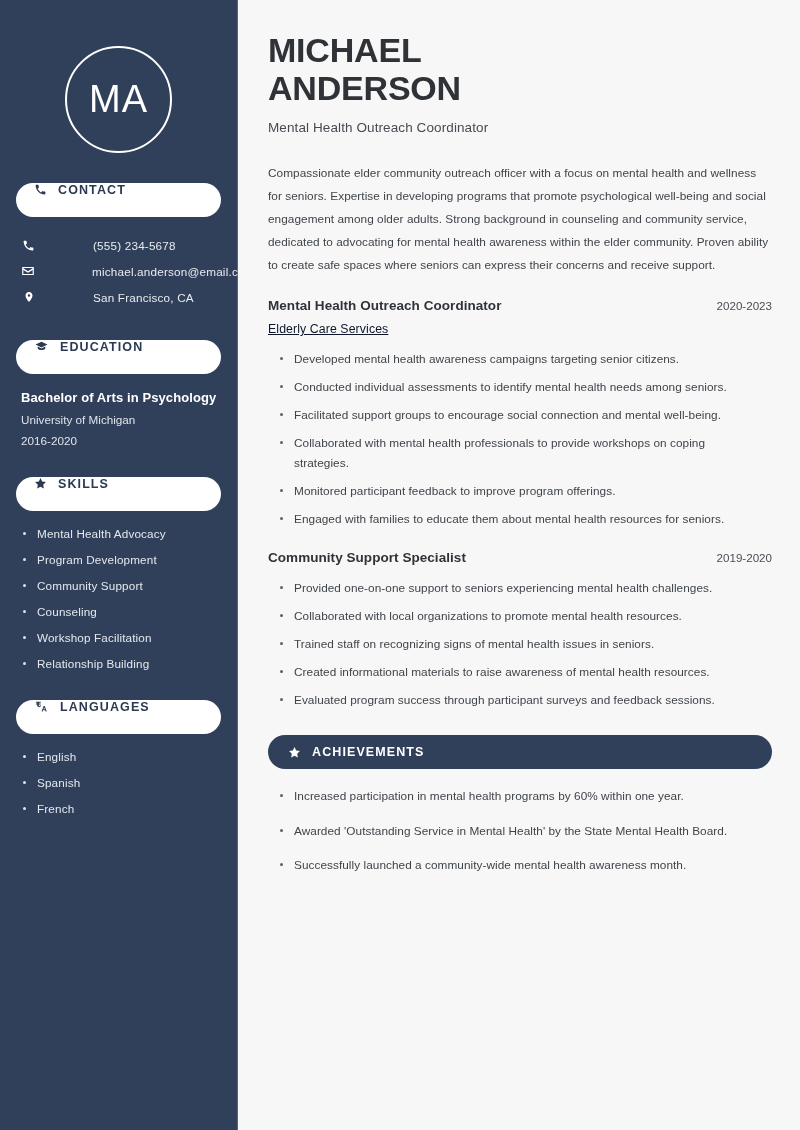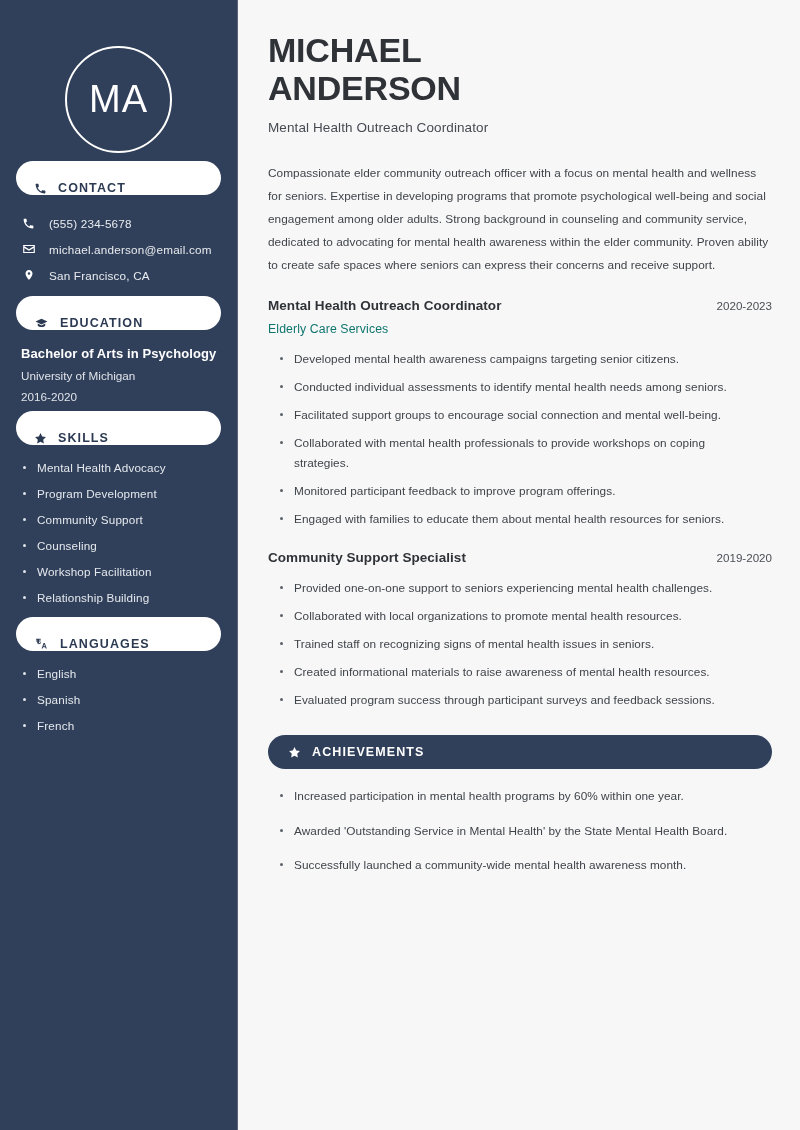"CONTACT" .pill { align-items: flex-end -> flex-start; margin-top: 8px -> 30px }
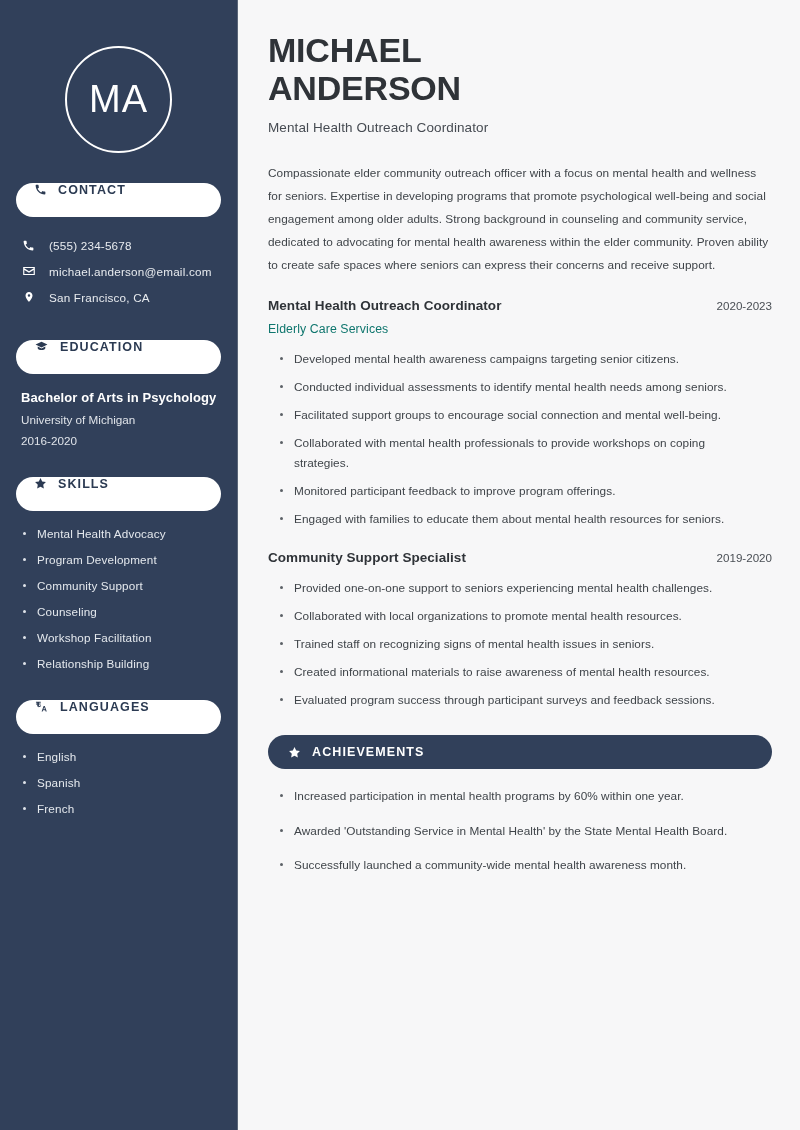"(555) 234-5678" .contact-row .ctext { margin-left: none -> 44px }
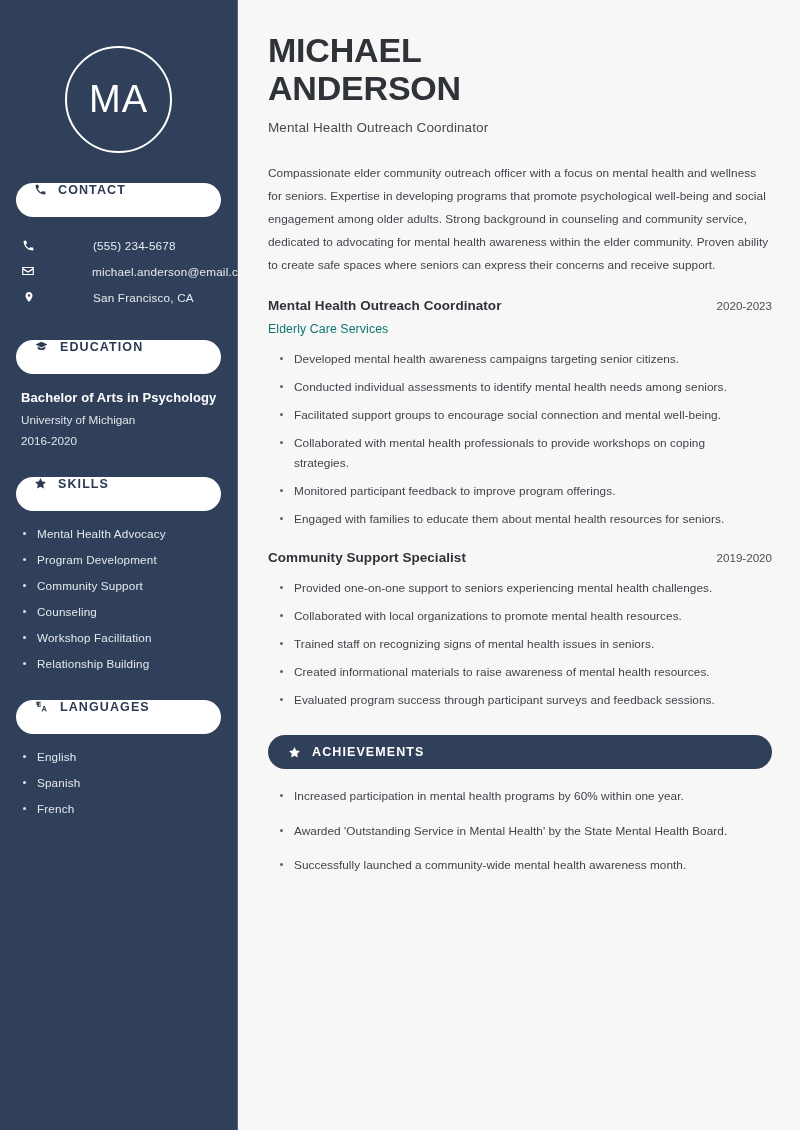"Elderly Care Services" .job-org { color: #0f766e -> #0f172a; text-decoration: none -> underline }
